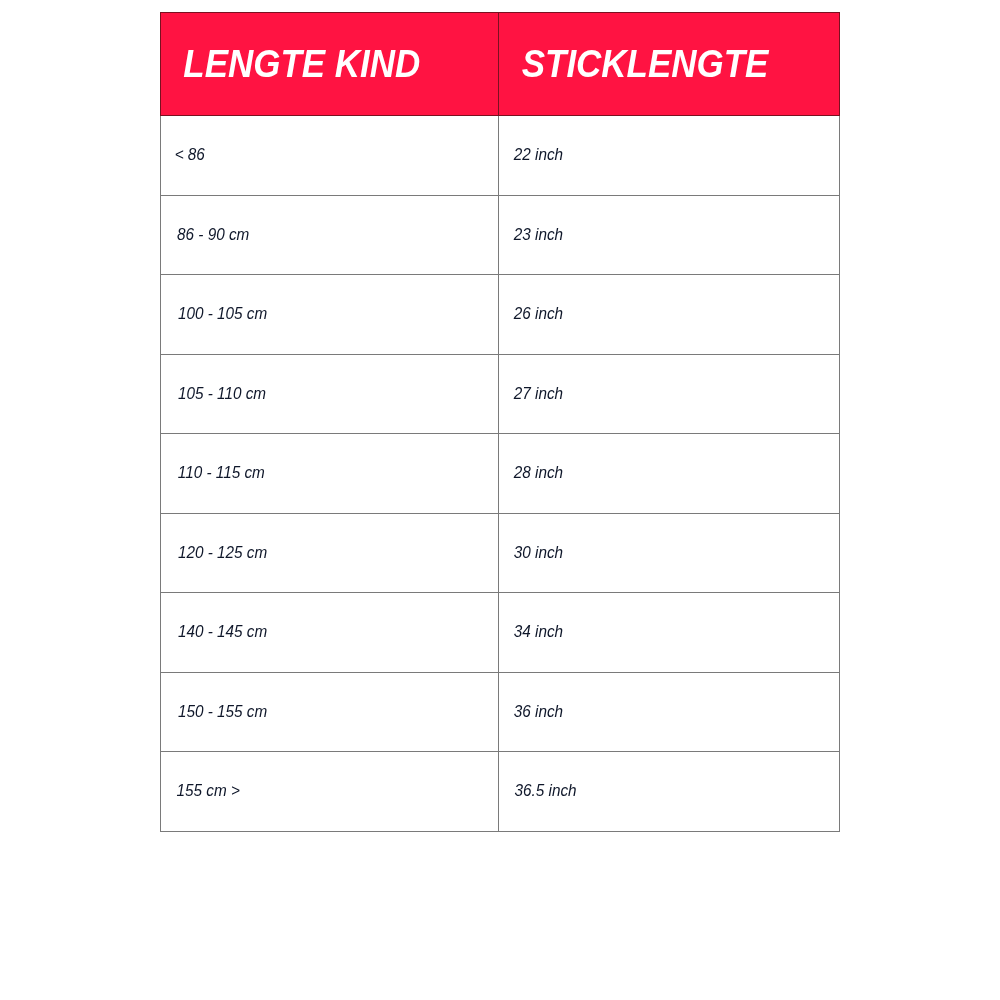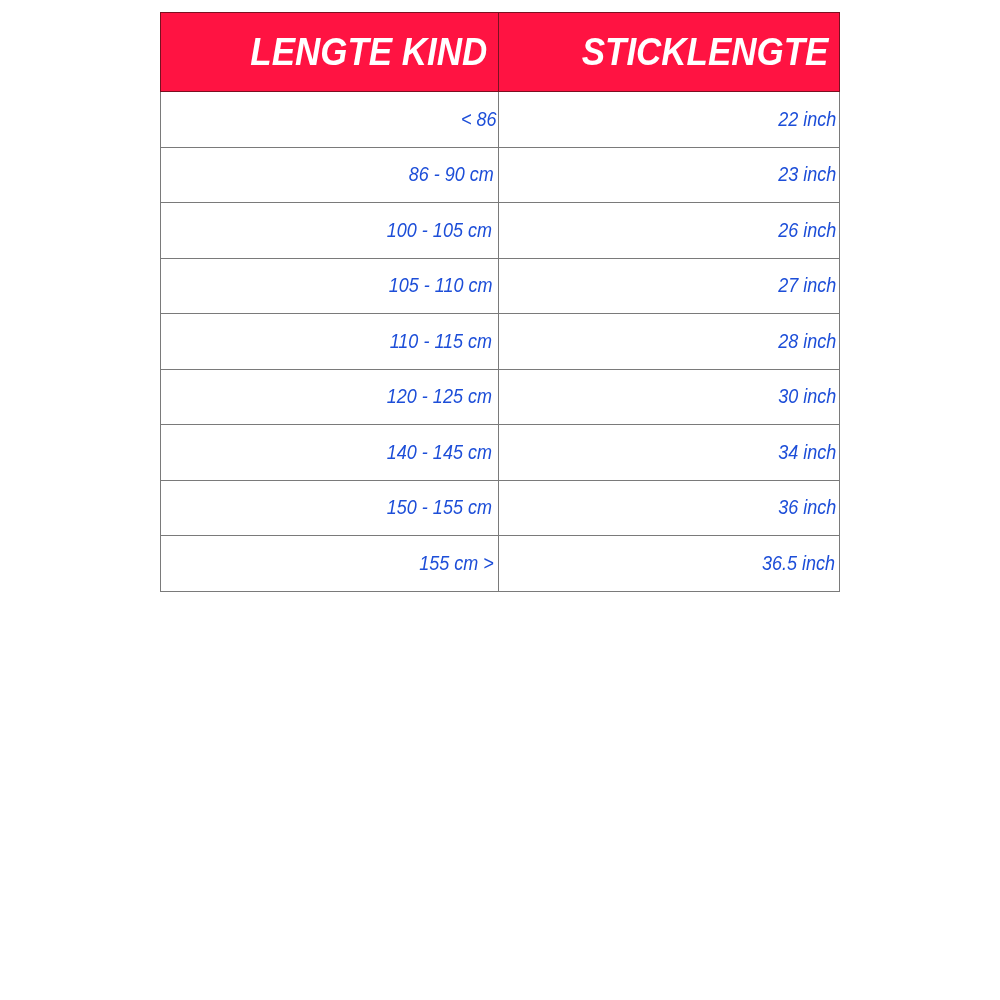"LENGTE KIND" .size-table th, .size-table td { padding: 0 -> 12px; text-align: right -> left }
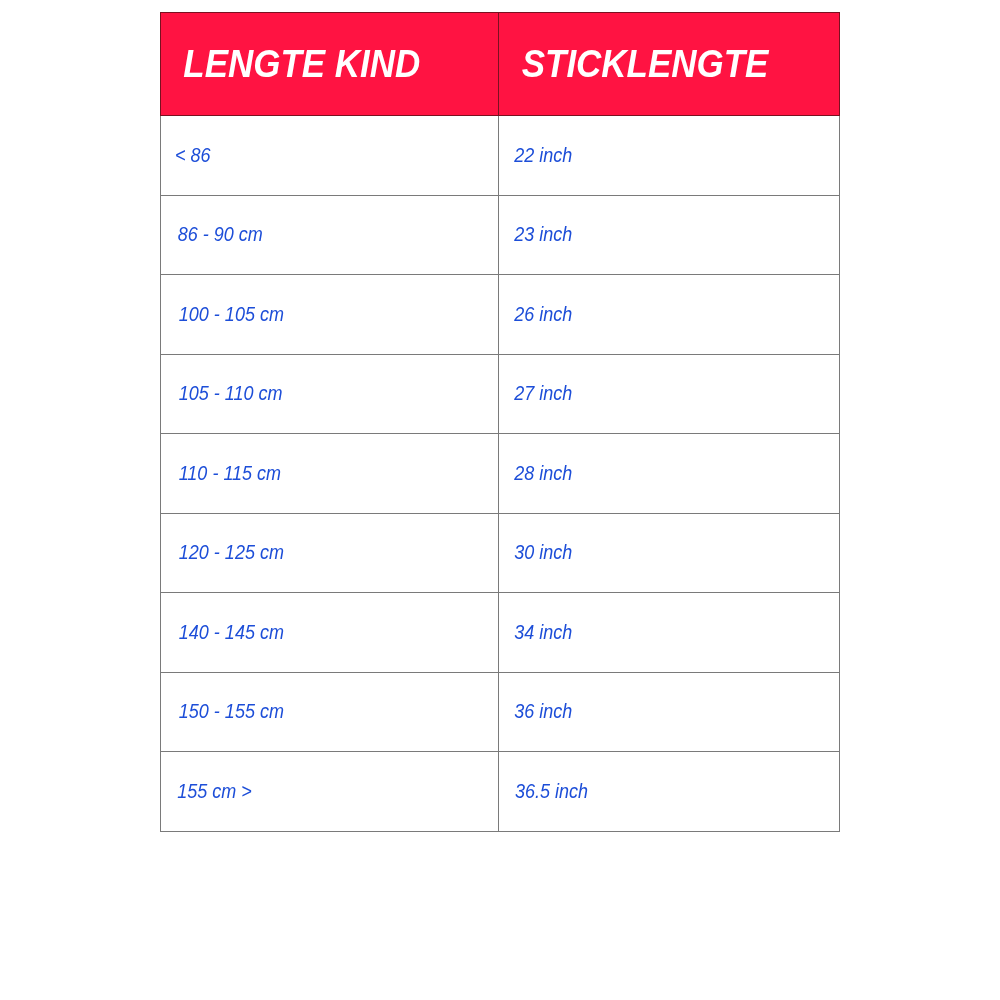"< 86" .size-table tbody td { color: #1d4ed8 -> #0f172a; font-size: 20px -> 17px }
